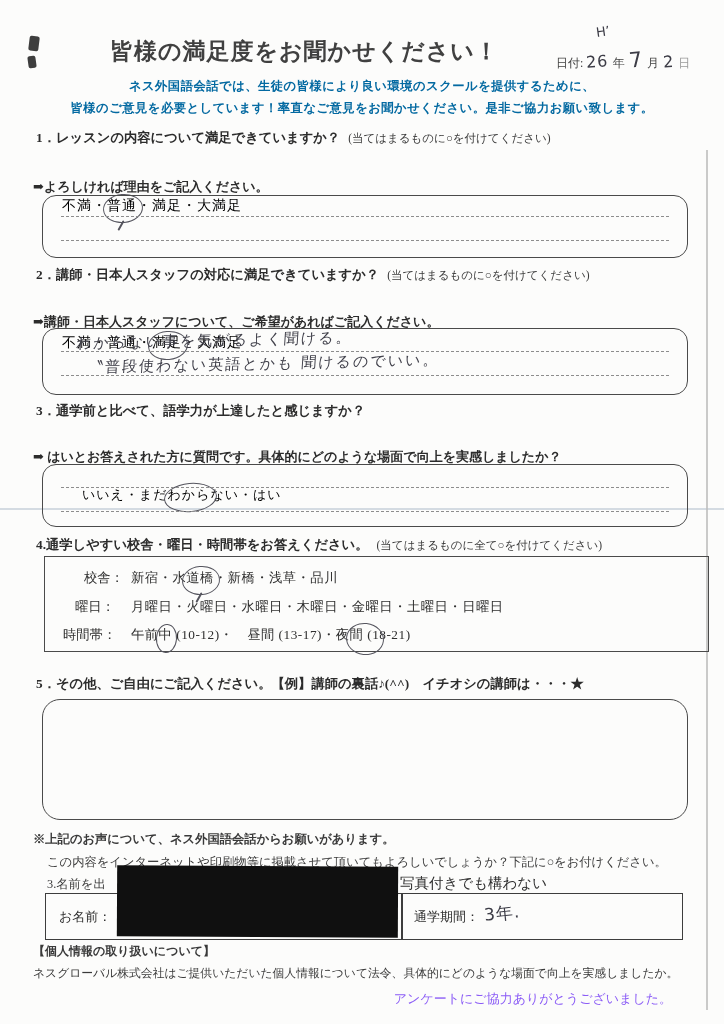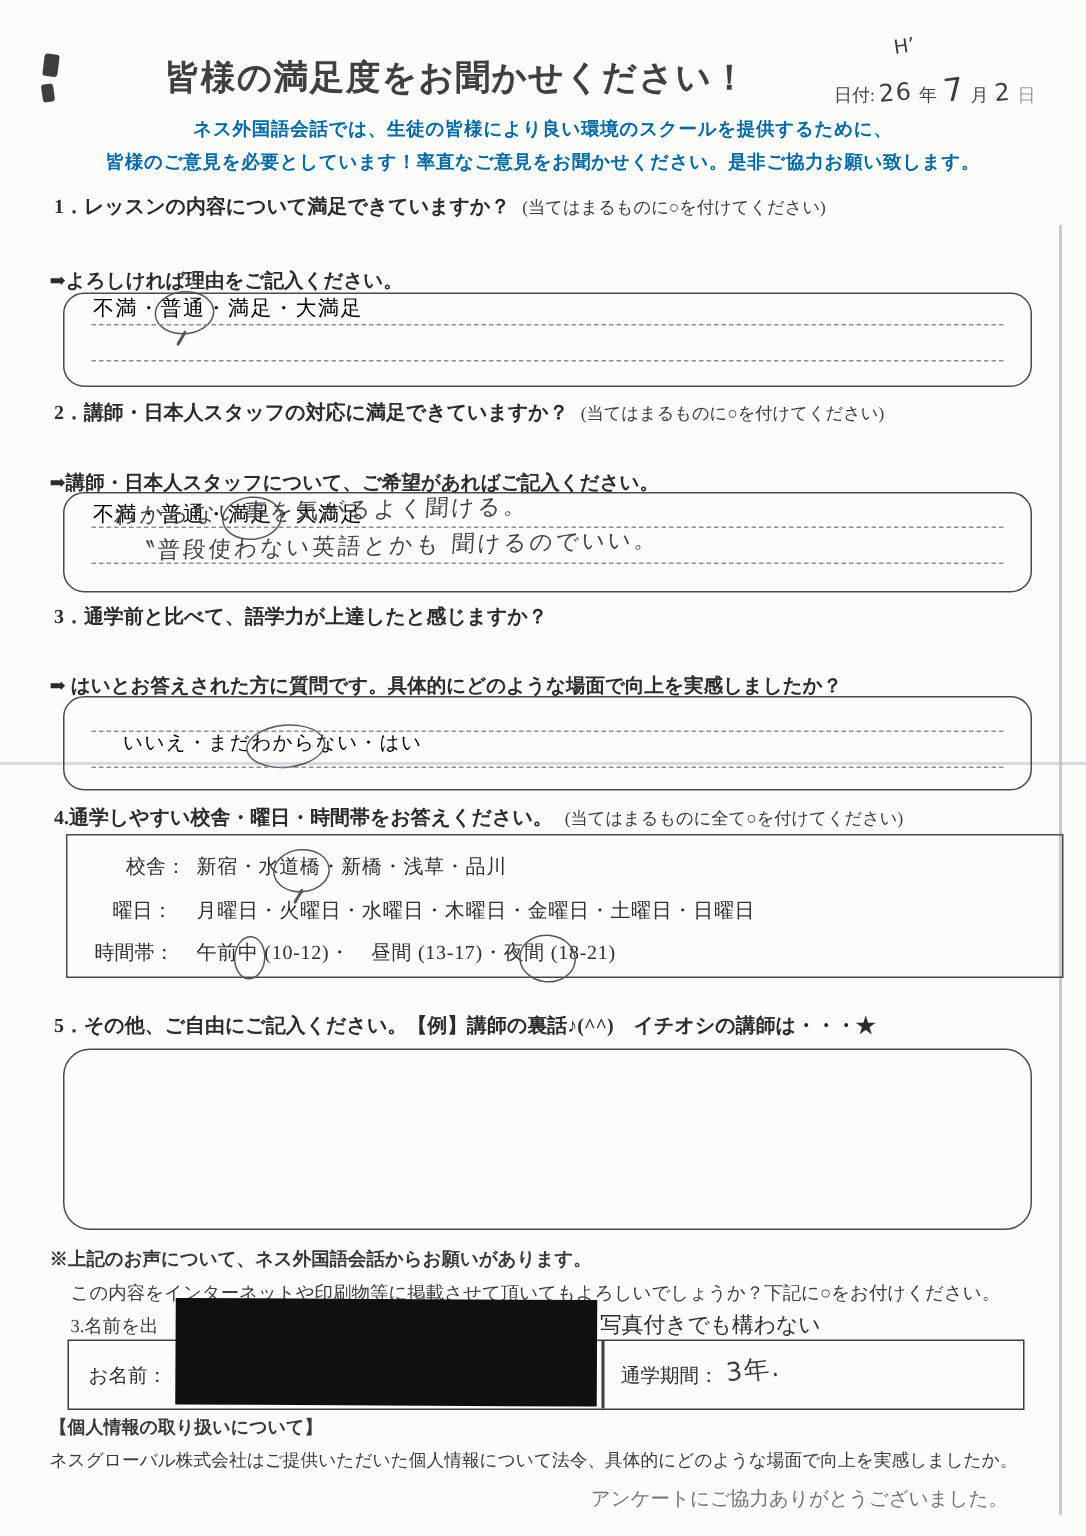"アンケートにご協力ありがとうございました。" div.abs { color: #737373 -> #8b5cf6 }
